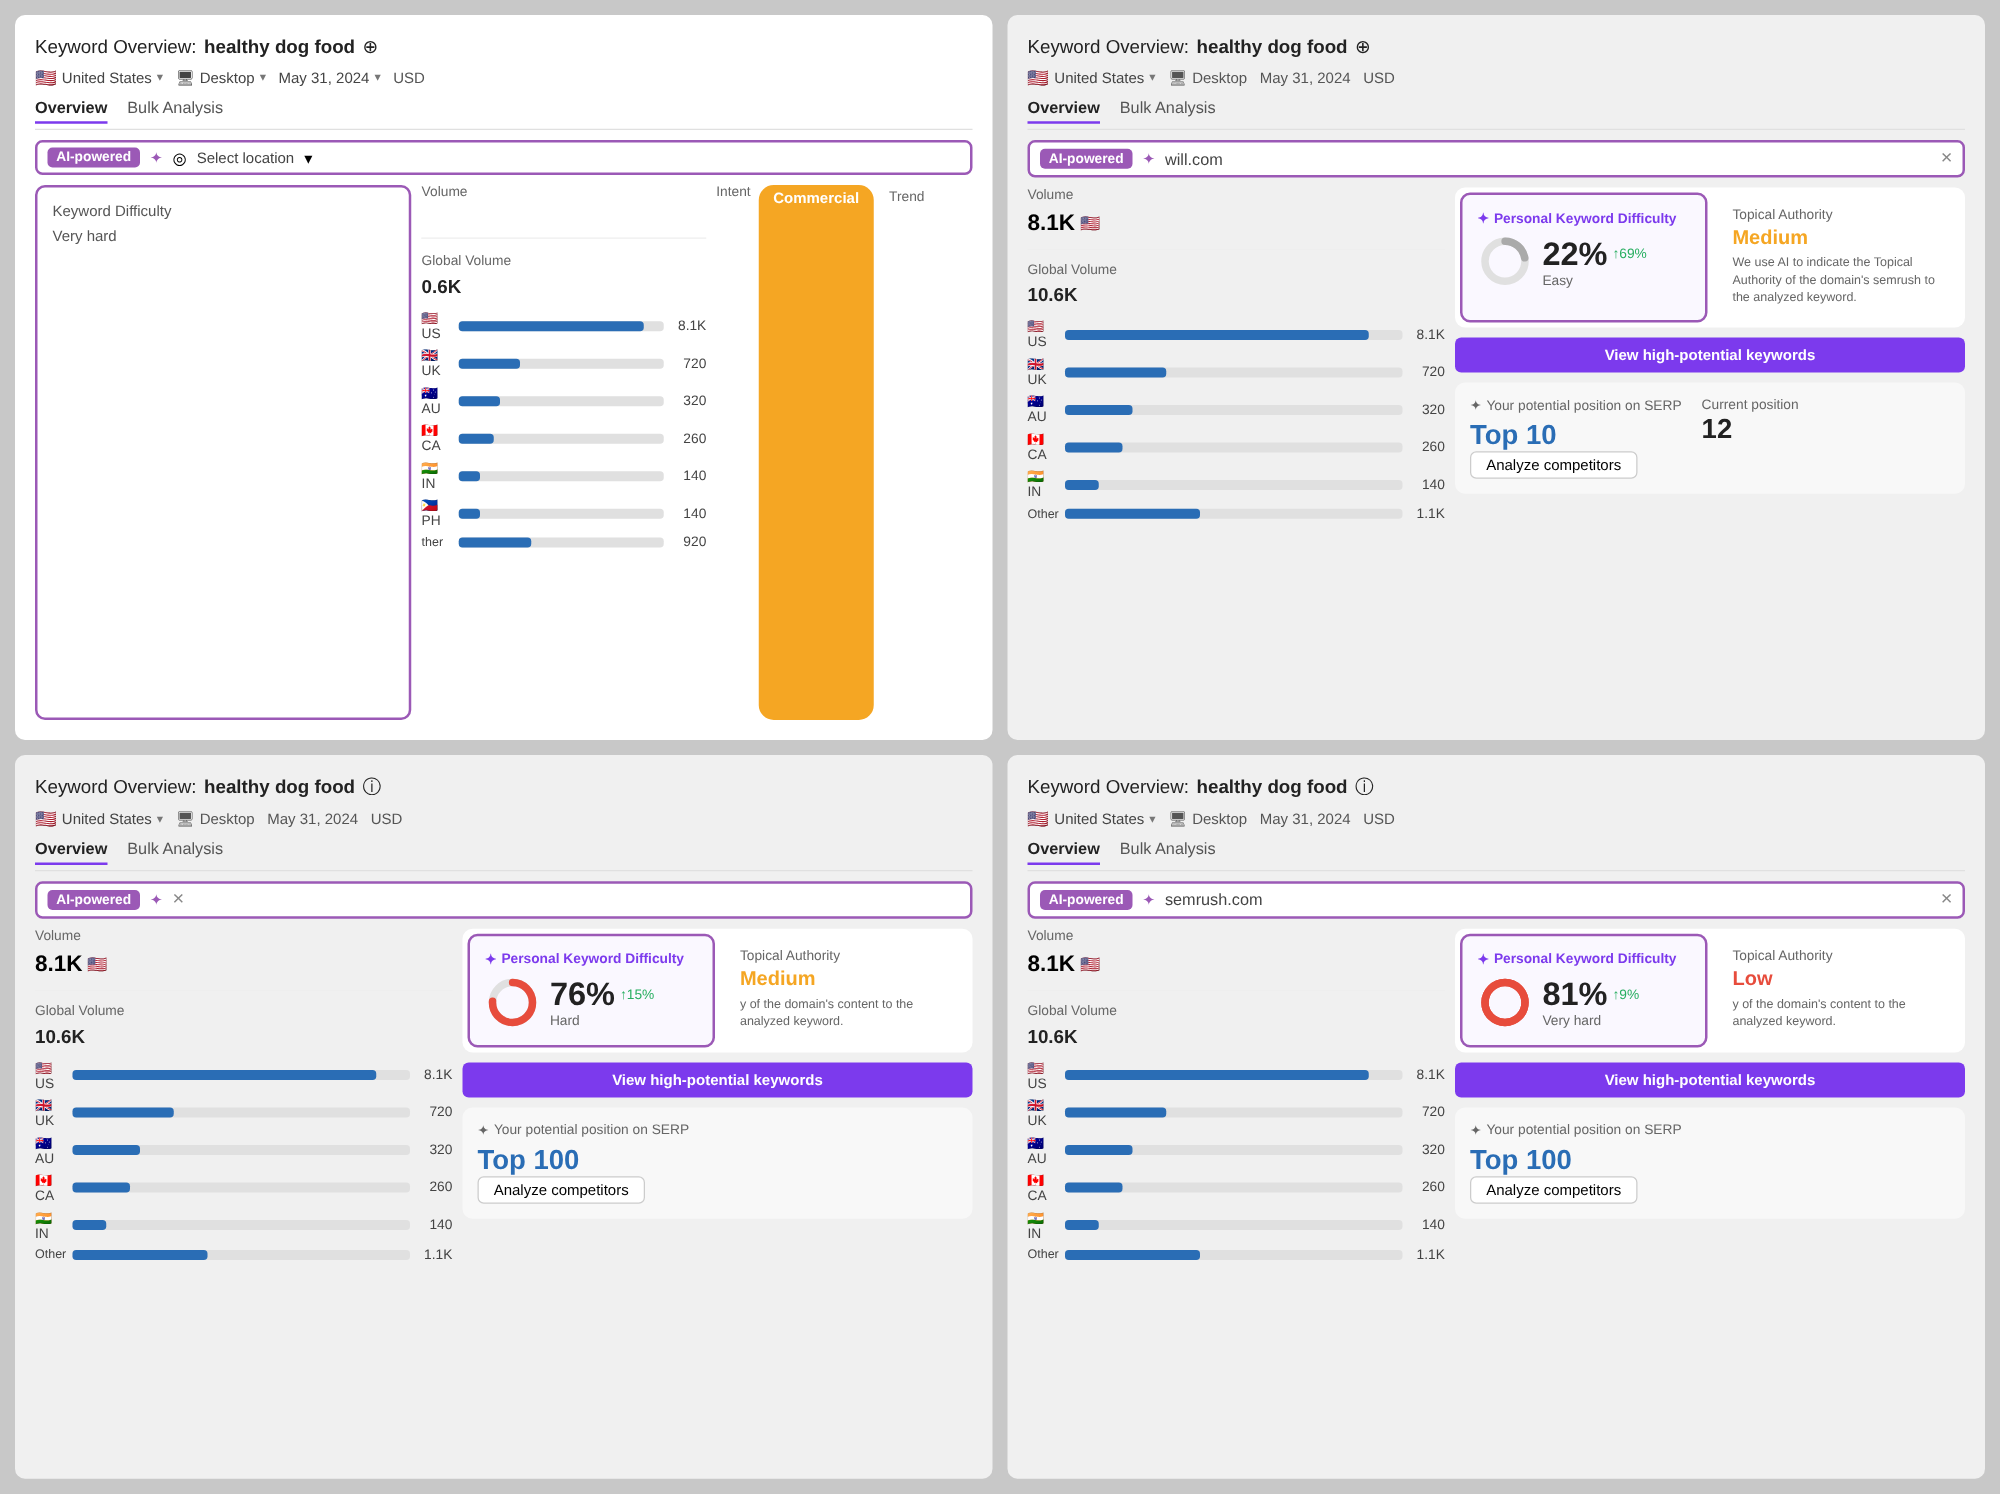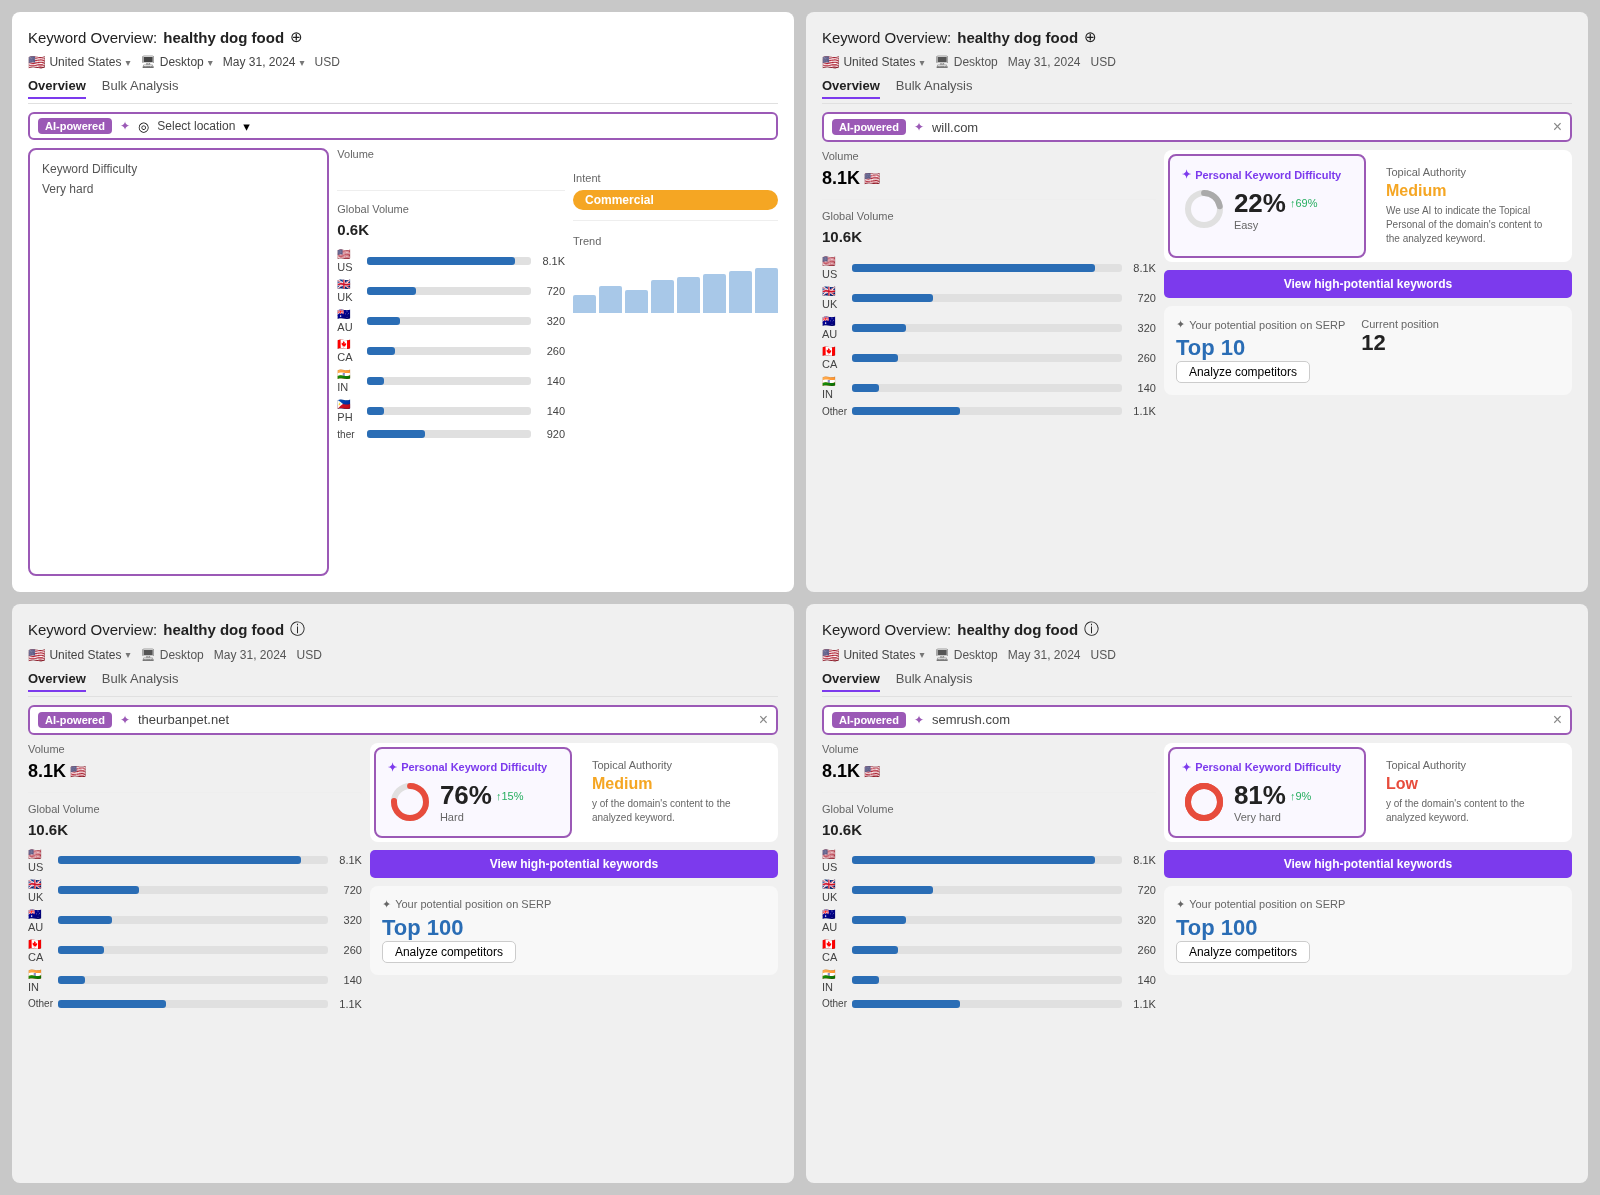"Intent" .p1-right { flex-direction: column -> none; margin-top: 24px -> none }
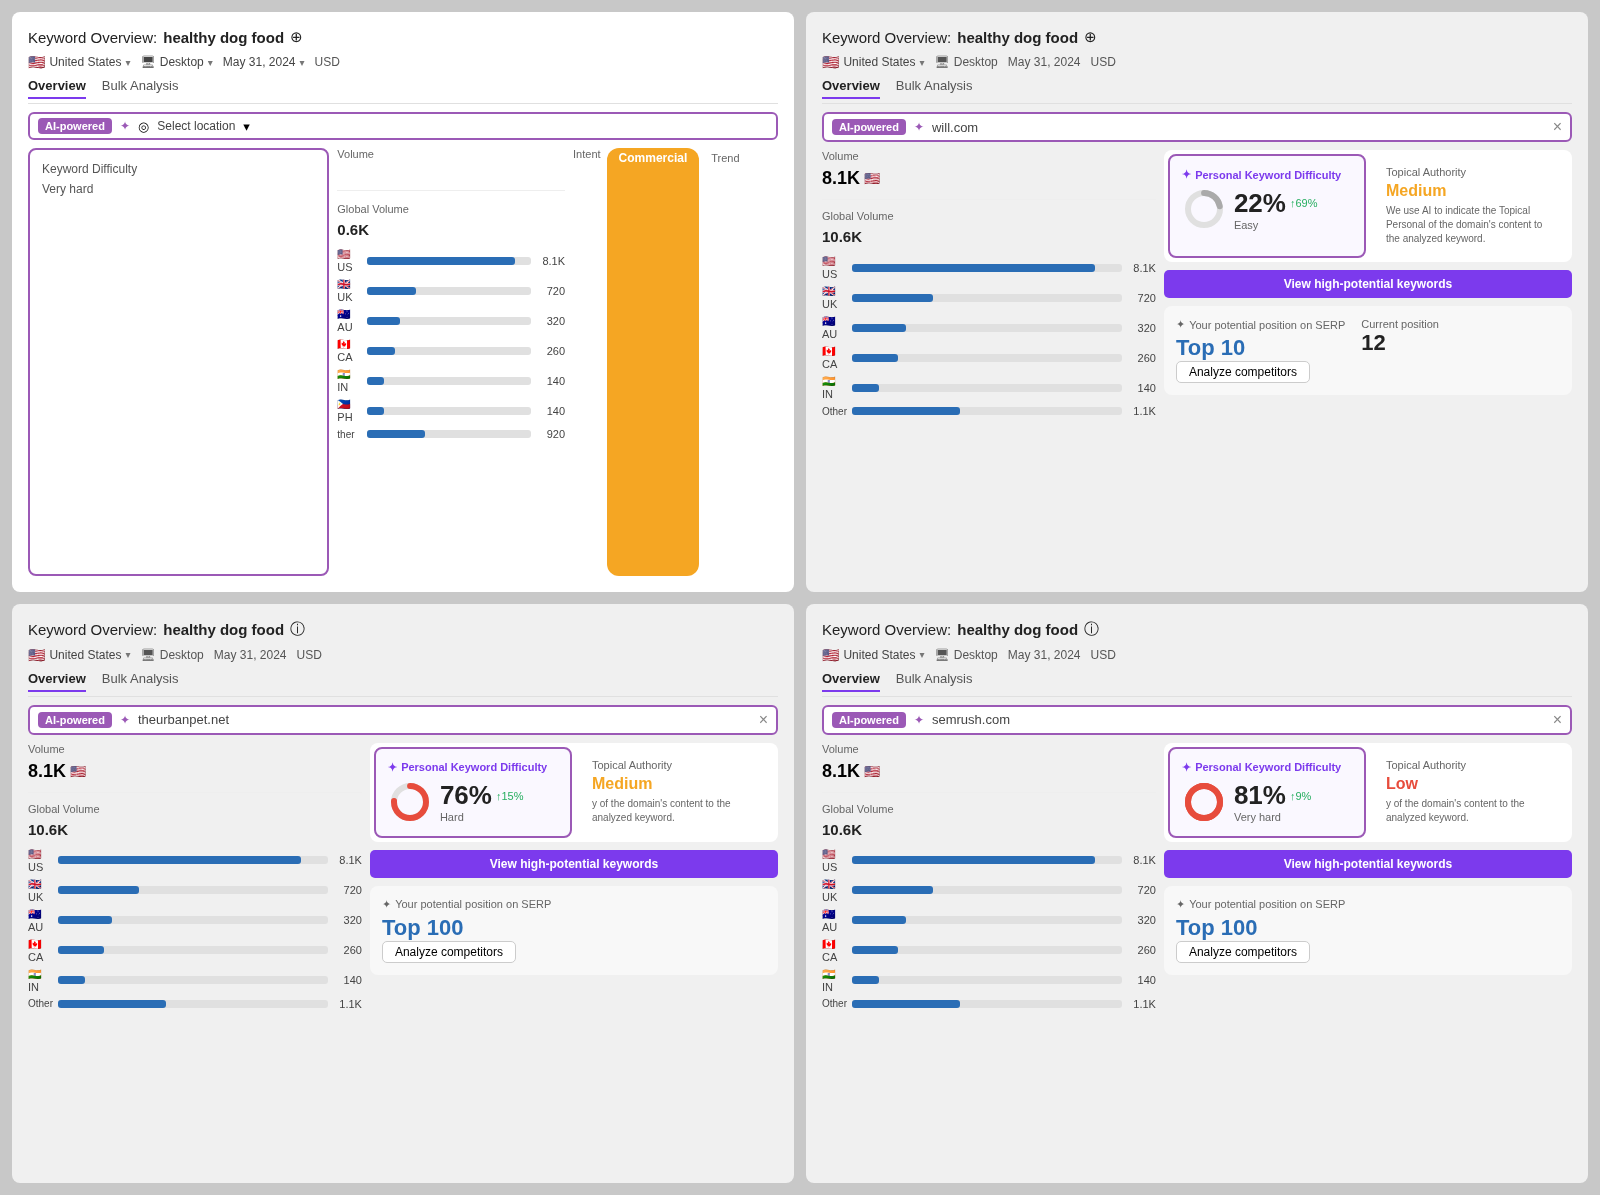"We use AI to indicate" div.ta-desc { text: Personal of the domain's content -> Authority of the domain's semrush }
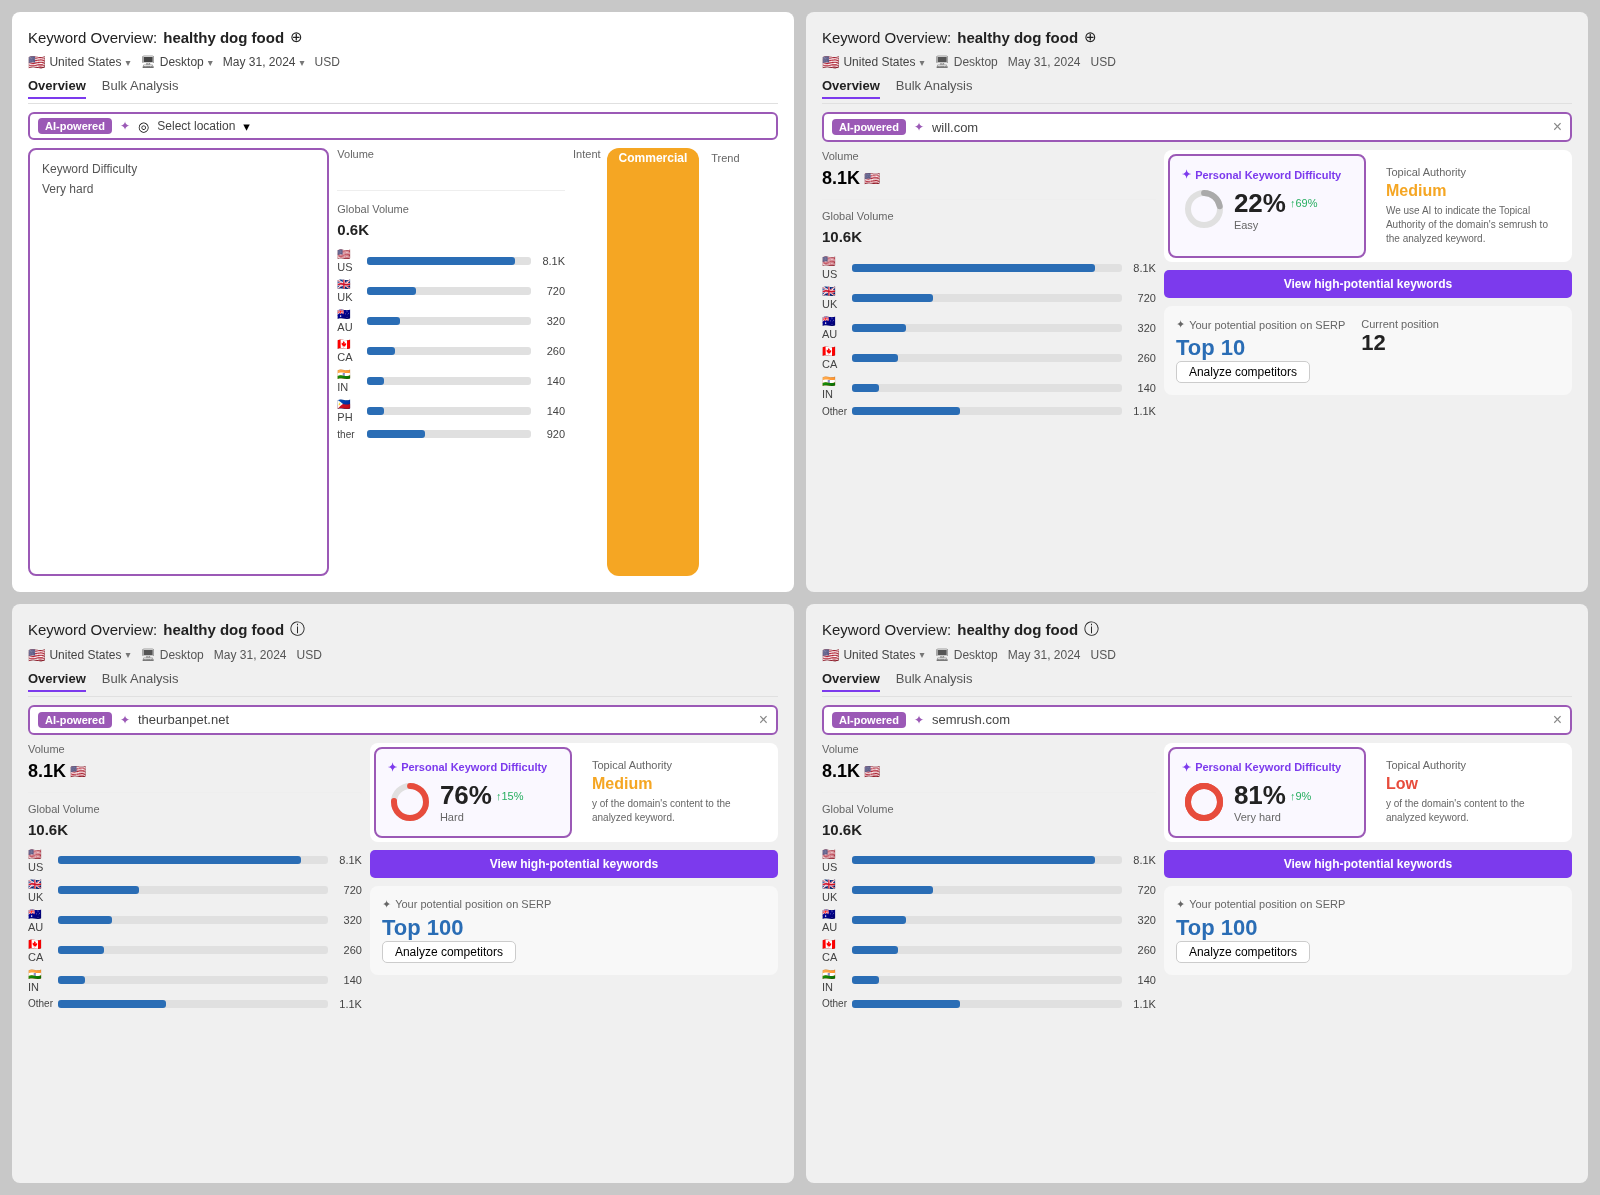"theurbanpet.net" span.ai-input-text { html: <span>theurbanpet.net</span> -> none }
